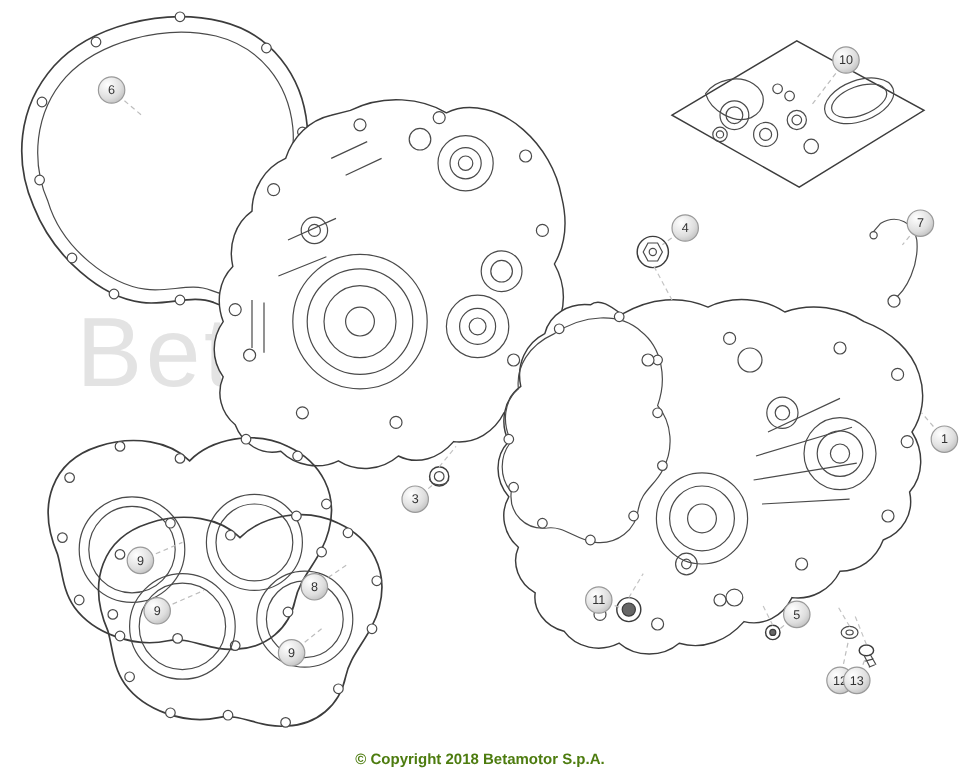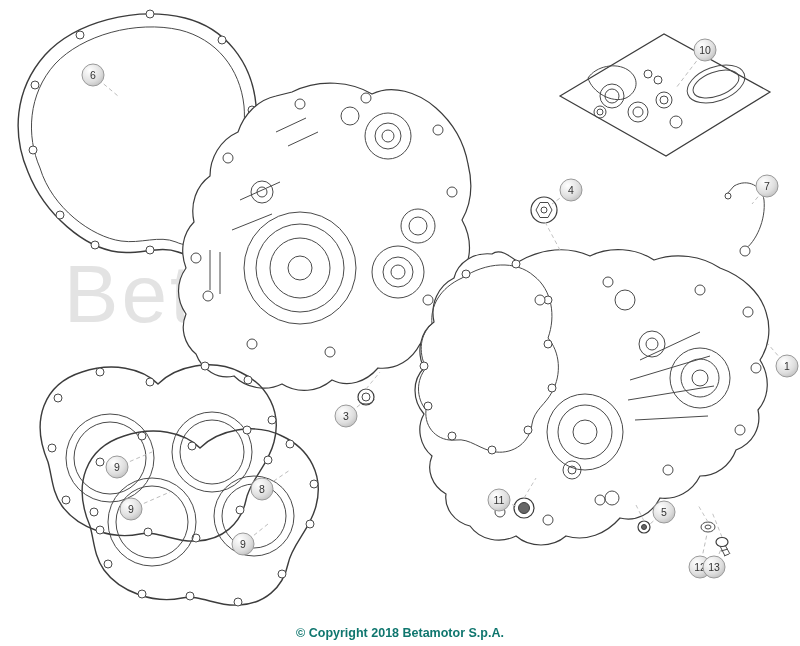"© Copyright 2018 Betamotor S.p.A." .copyright { color: #0f766e -> #4d7c0f }
